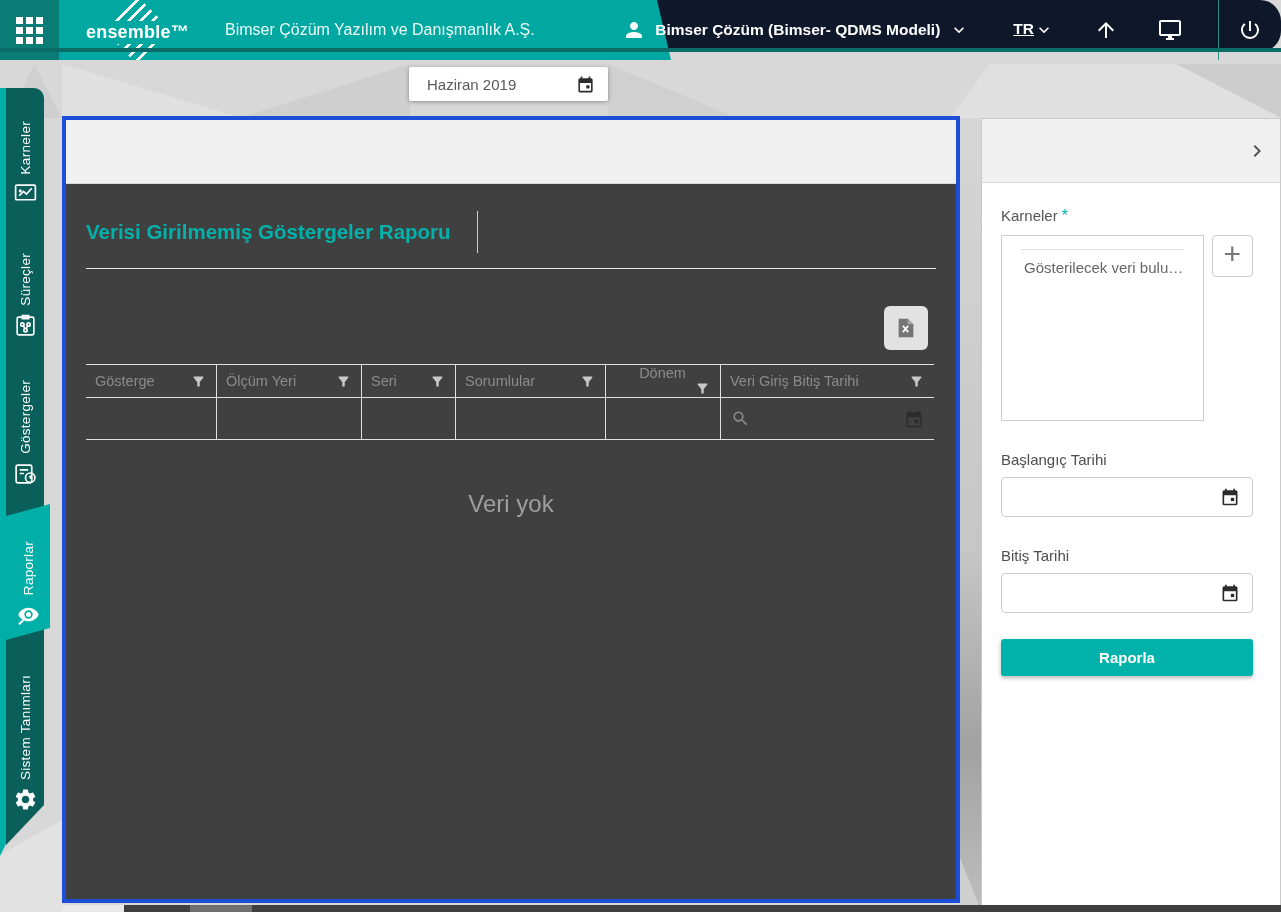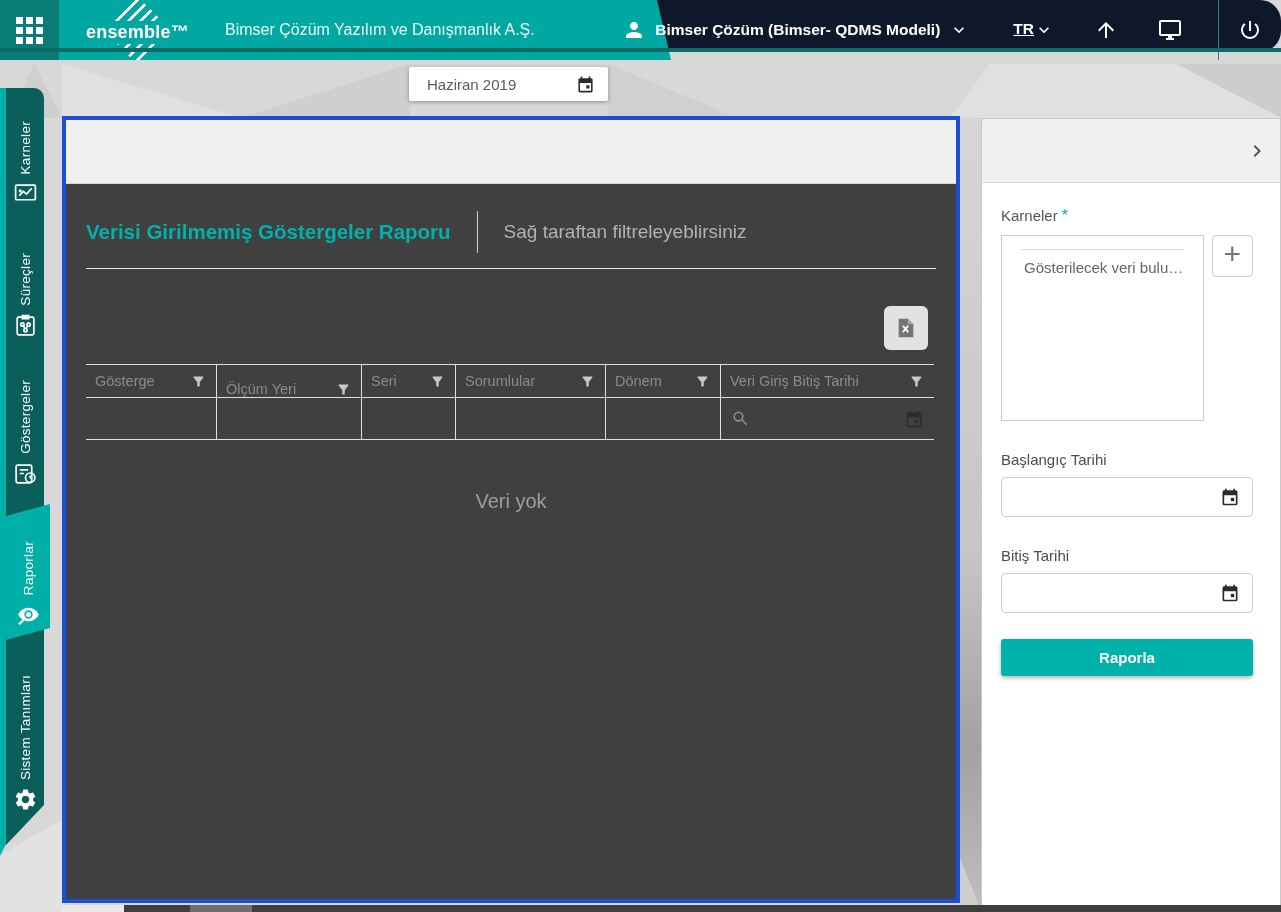"Sağ taraftan filtreleyeblirsiniz" span.report-hint { html: <span>Sağ taraftan filtreleyeblirsiniz</span> -> none }
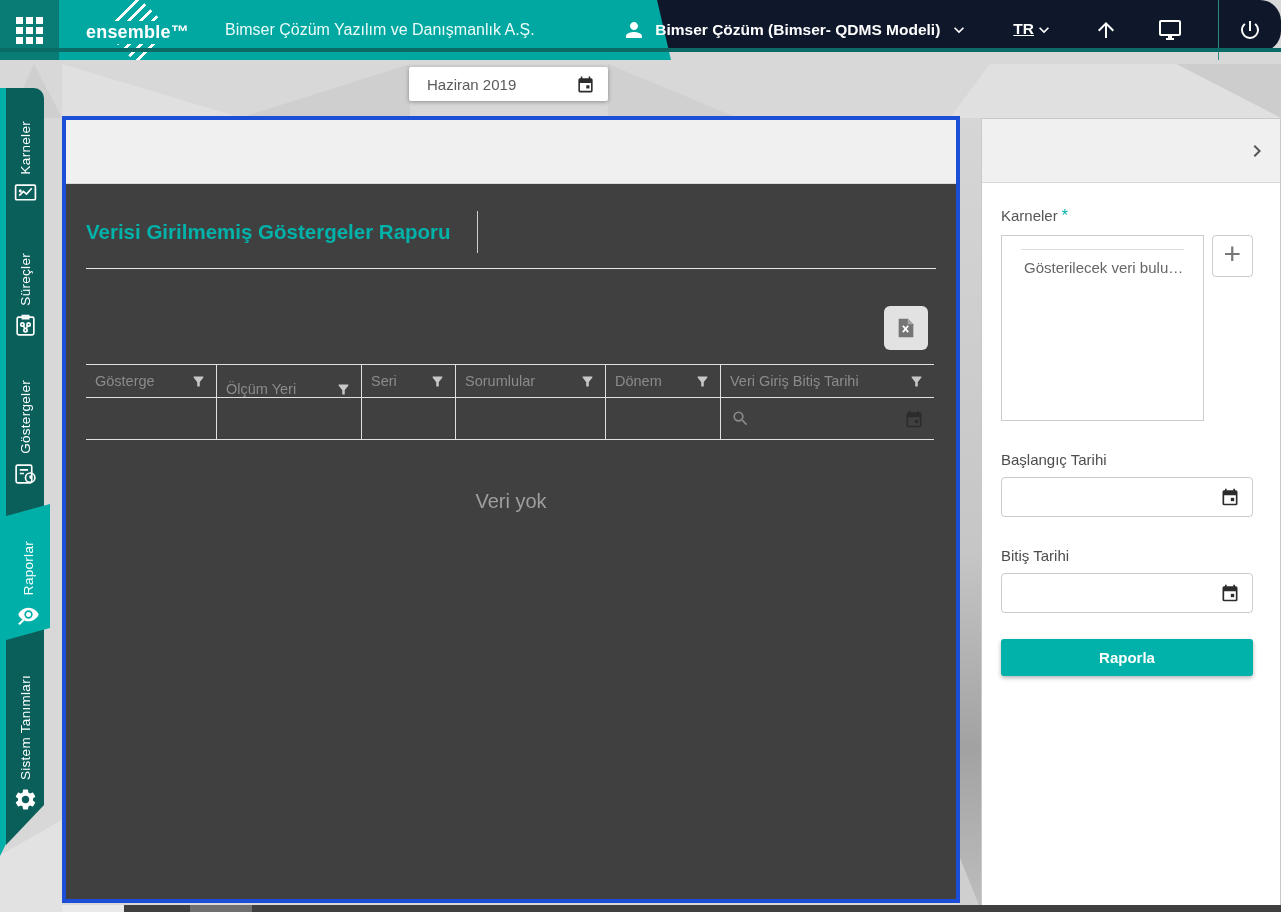"Ölçüm Yeri" .c1 { align-items: flex-end -> none }
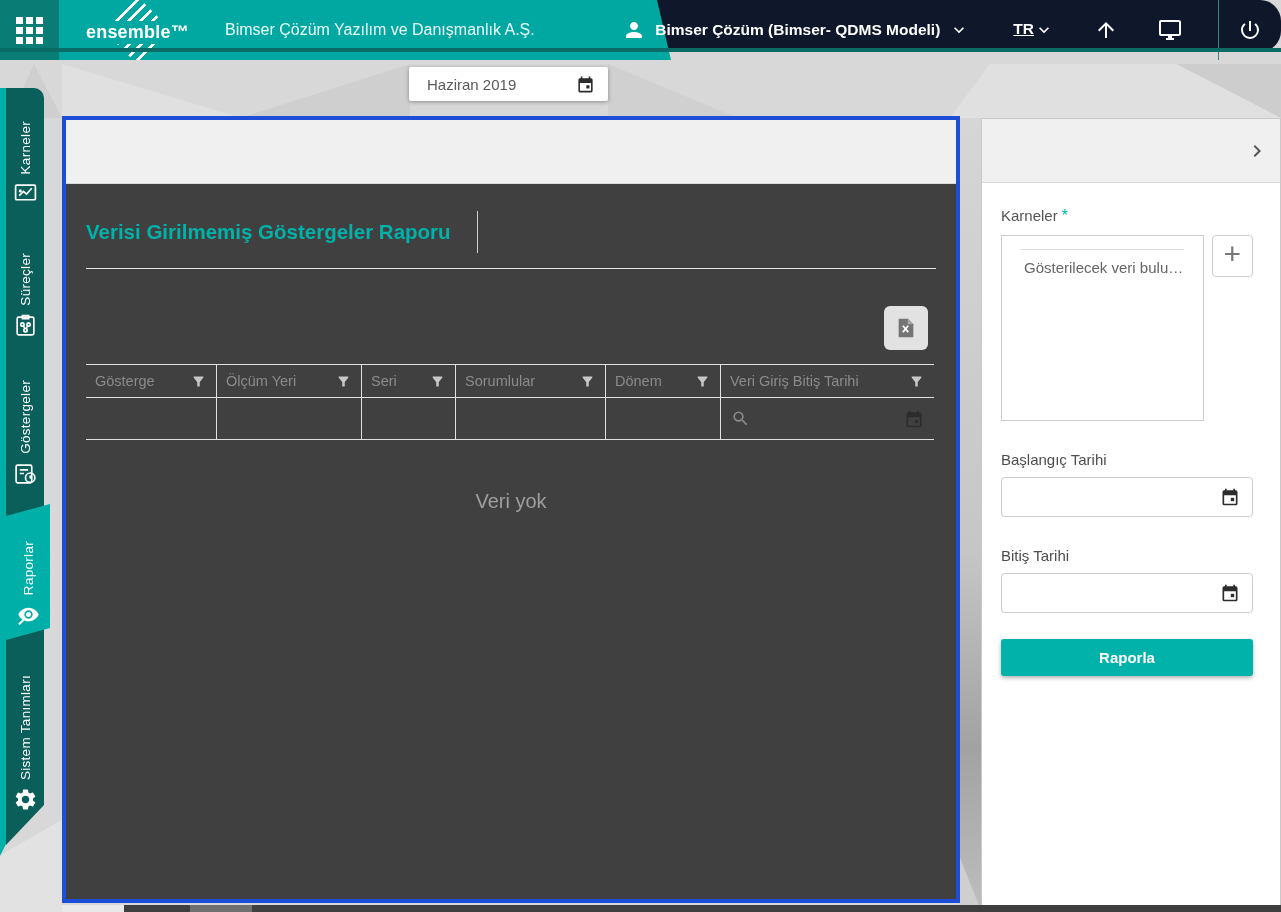"Dönem" .c4 { flex-direction: none -> column }
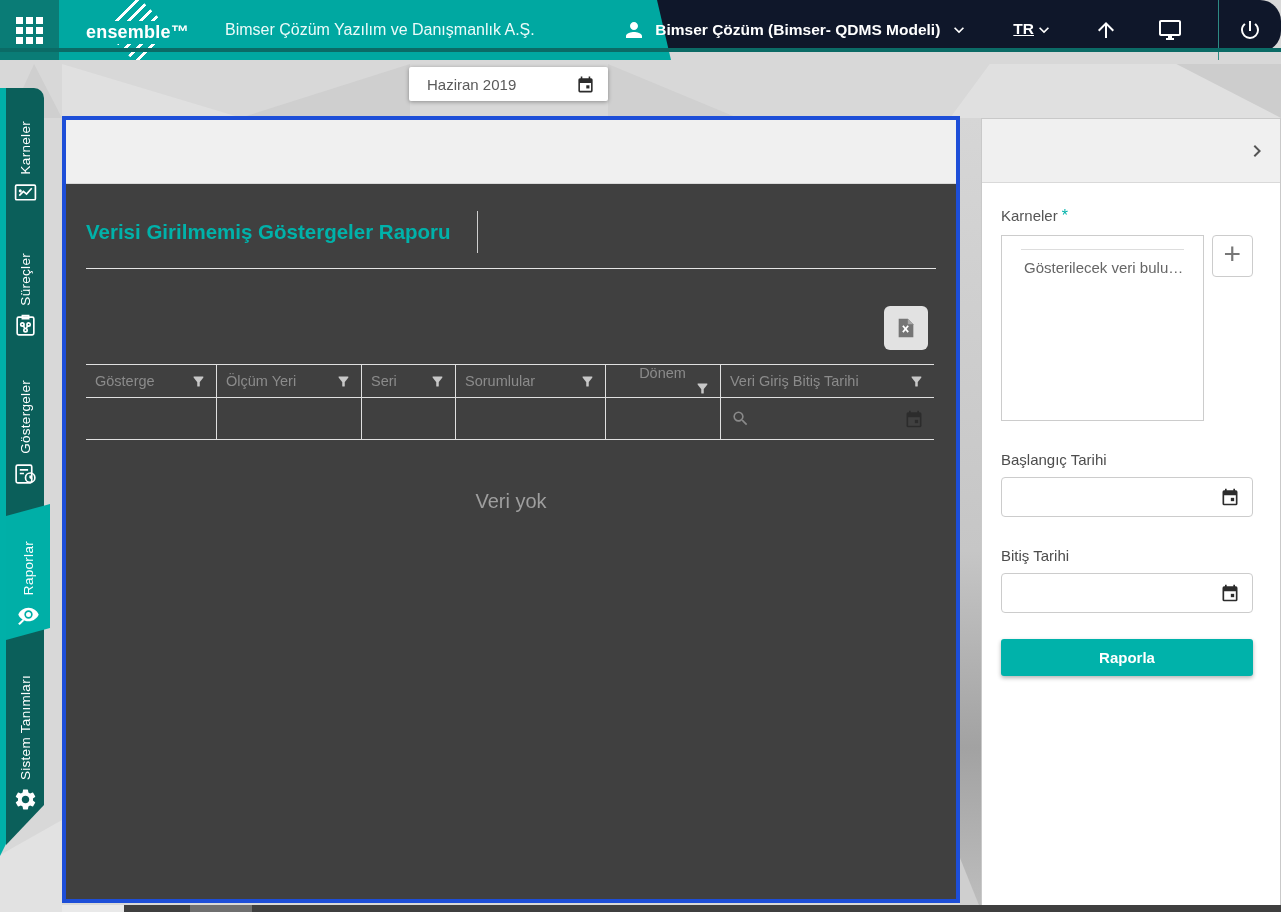"Veri yok" .empty-text { font-size: 20px -> 24px }
